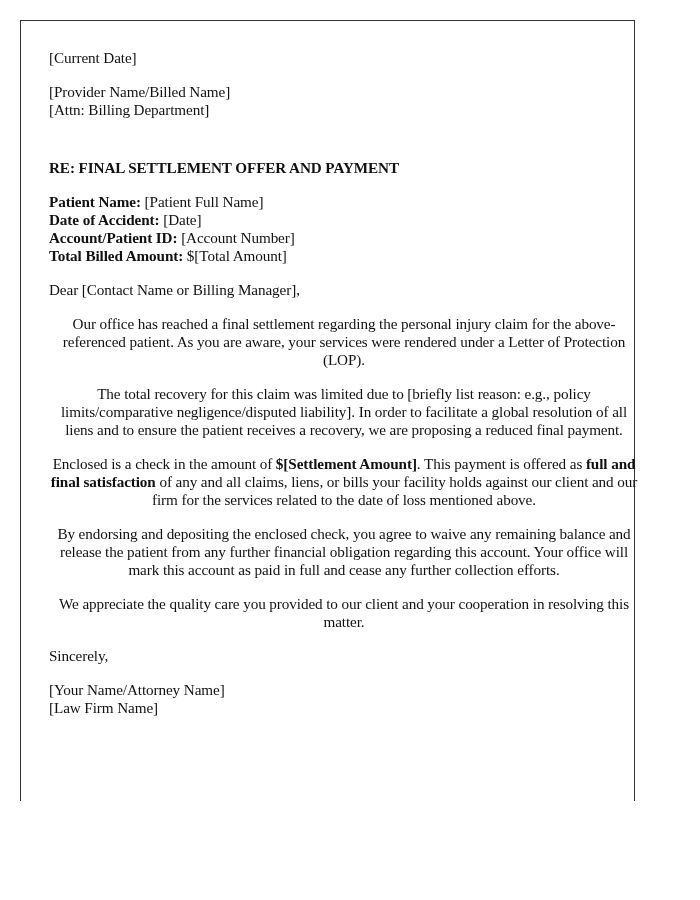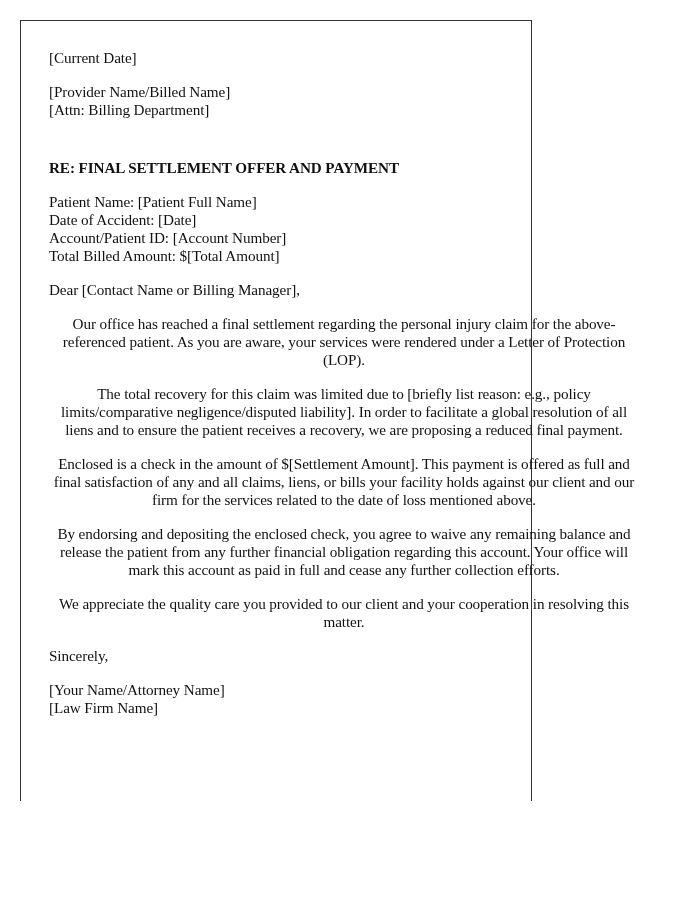"[Current Date]" .page { width: 512px -> 615px }
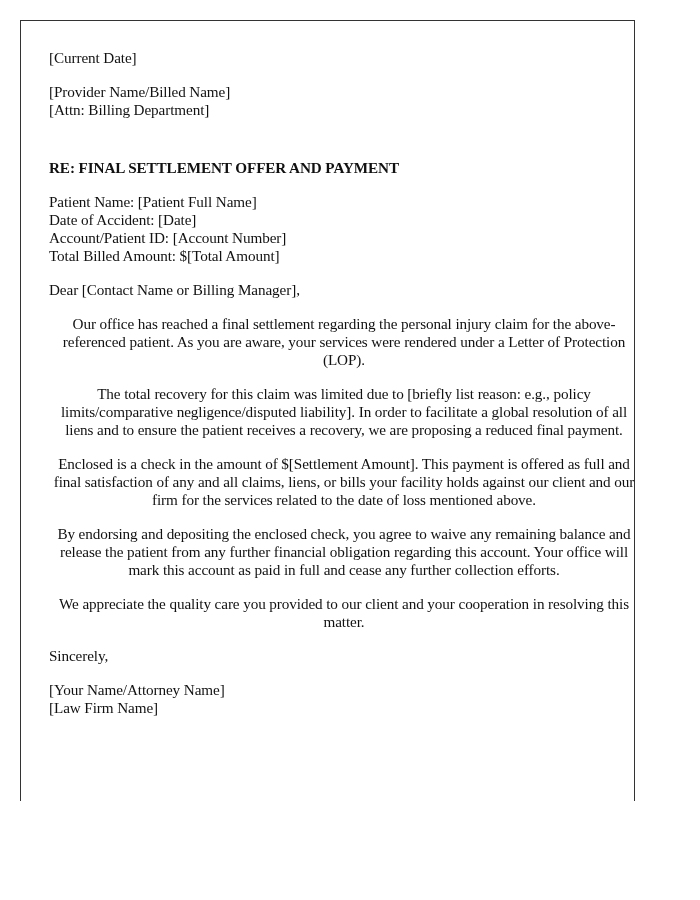"Patient Name:" b { font-weight: normal -> bold }
